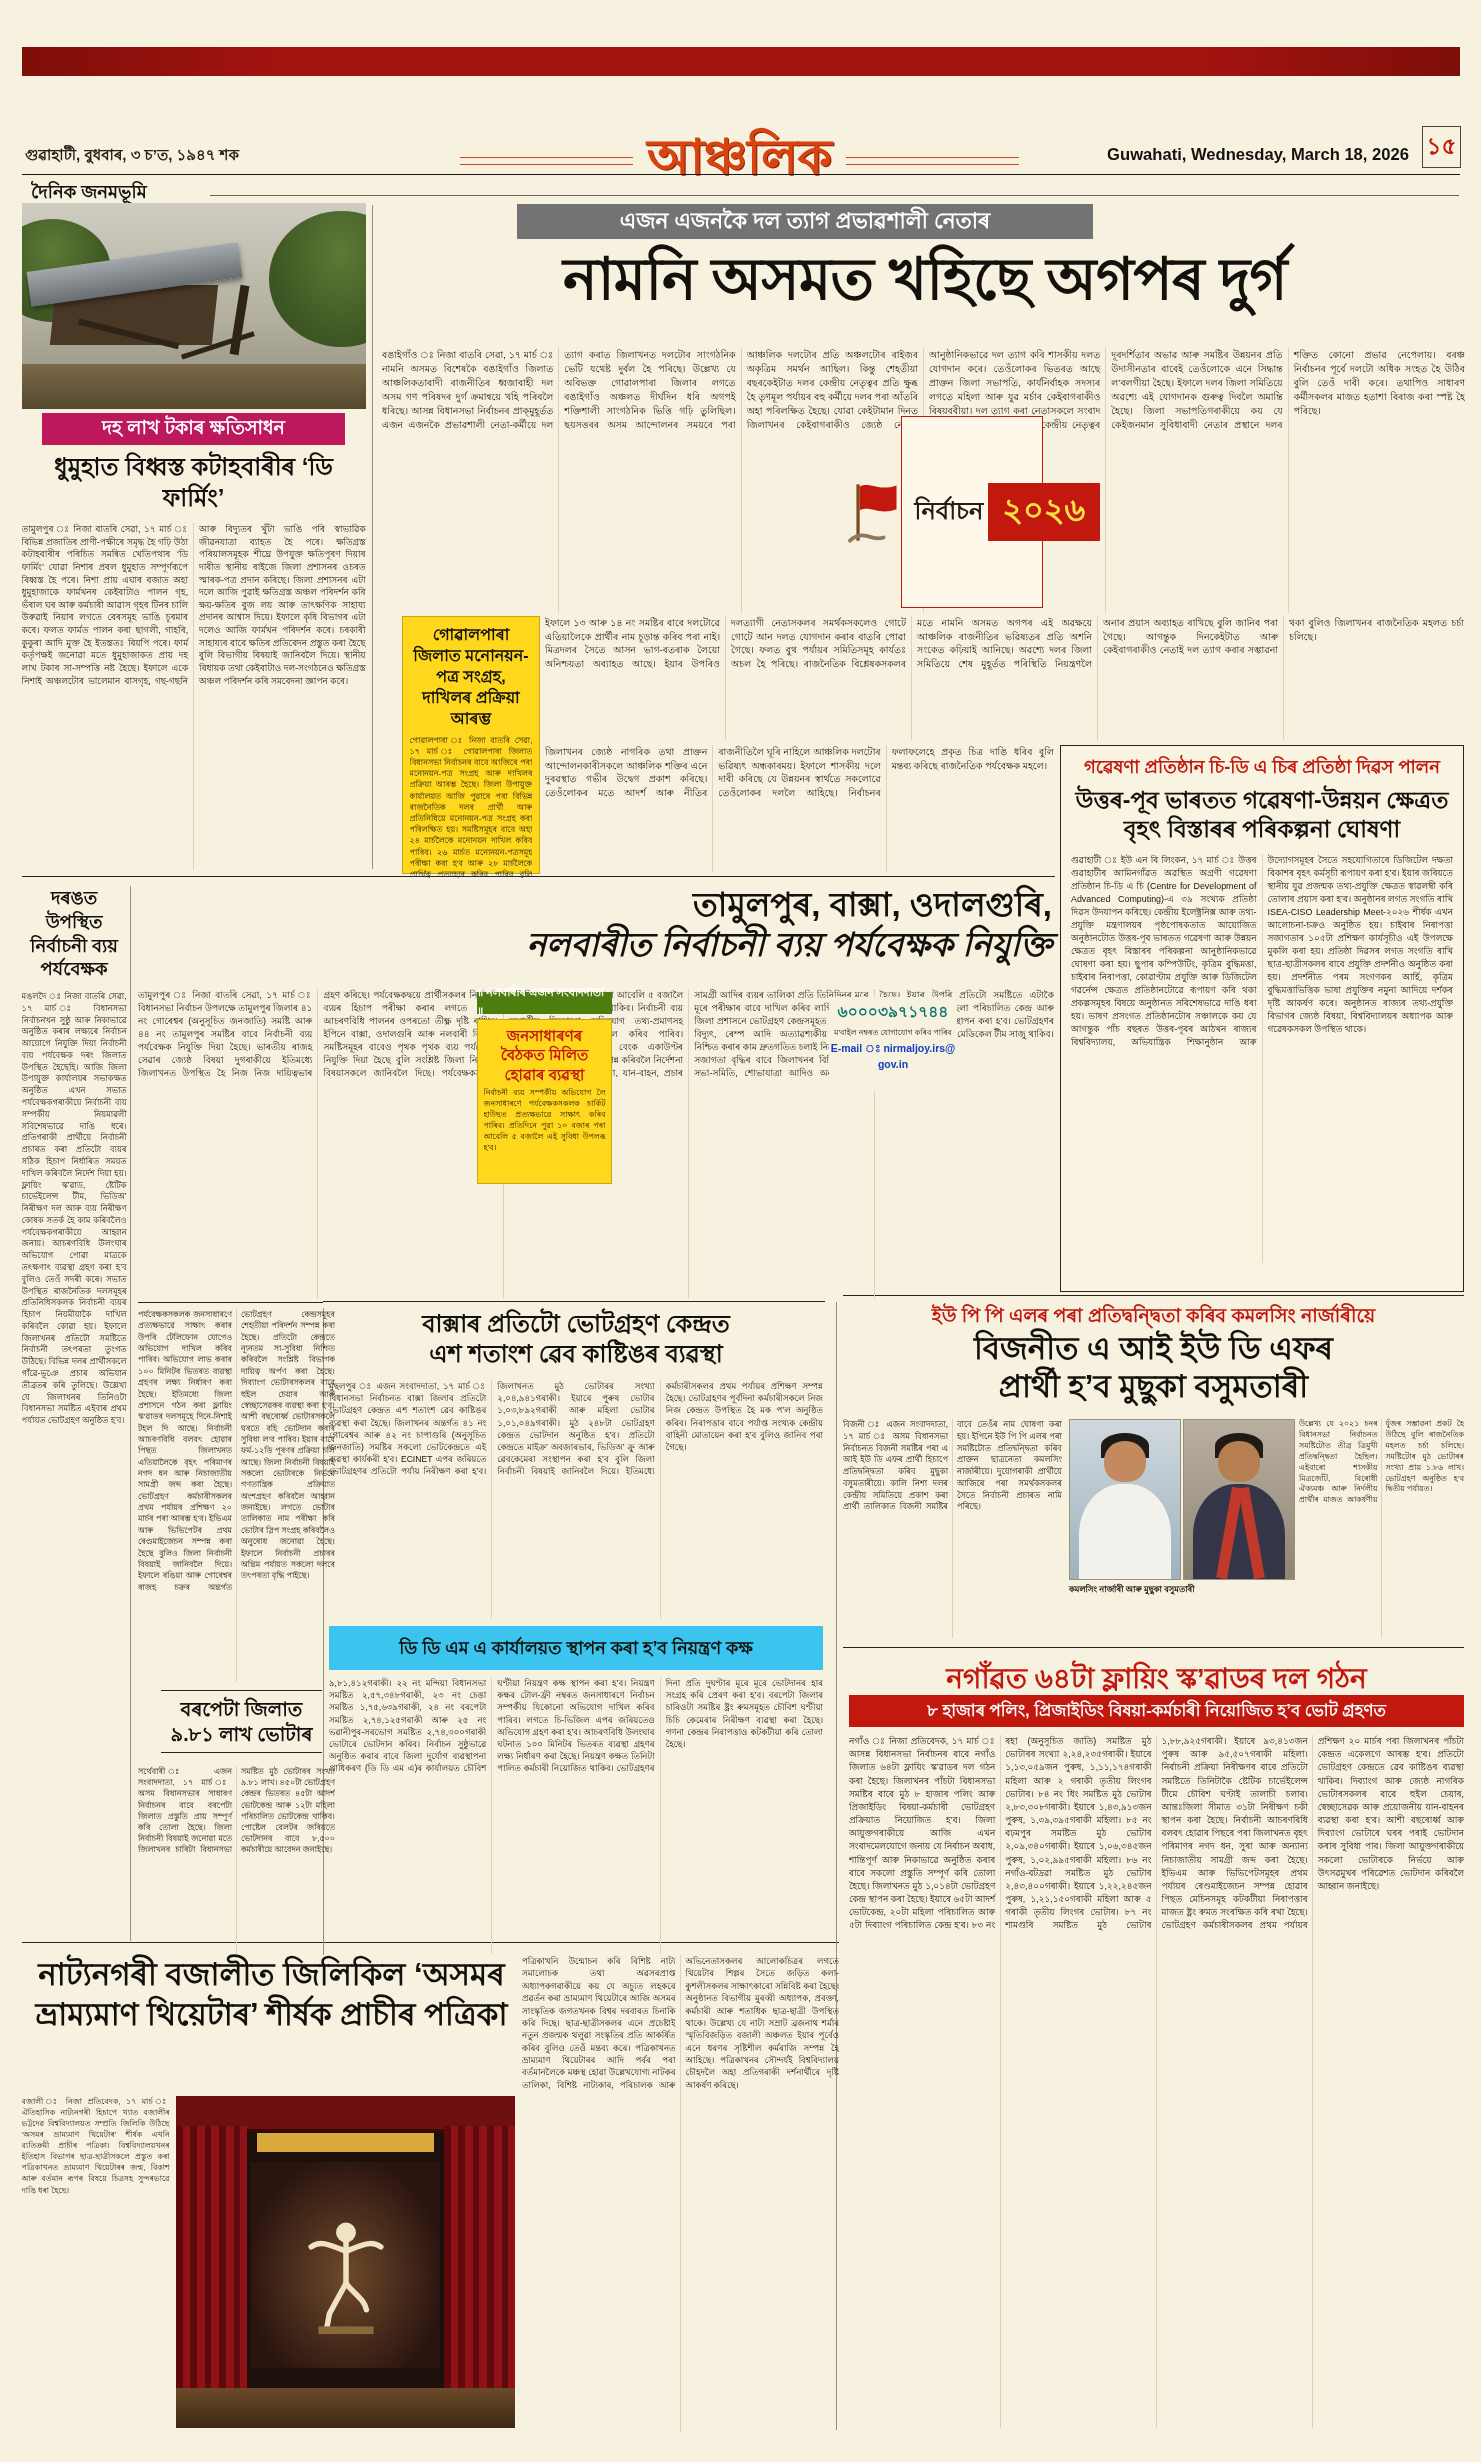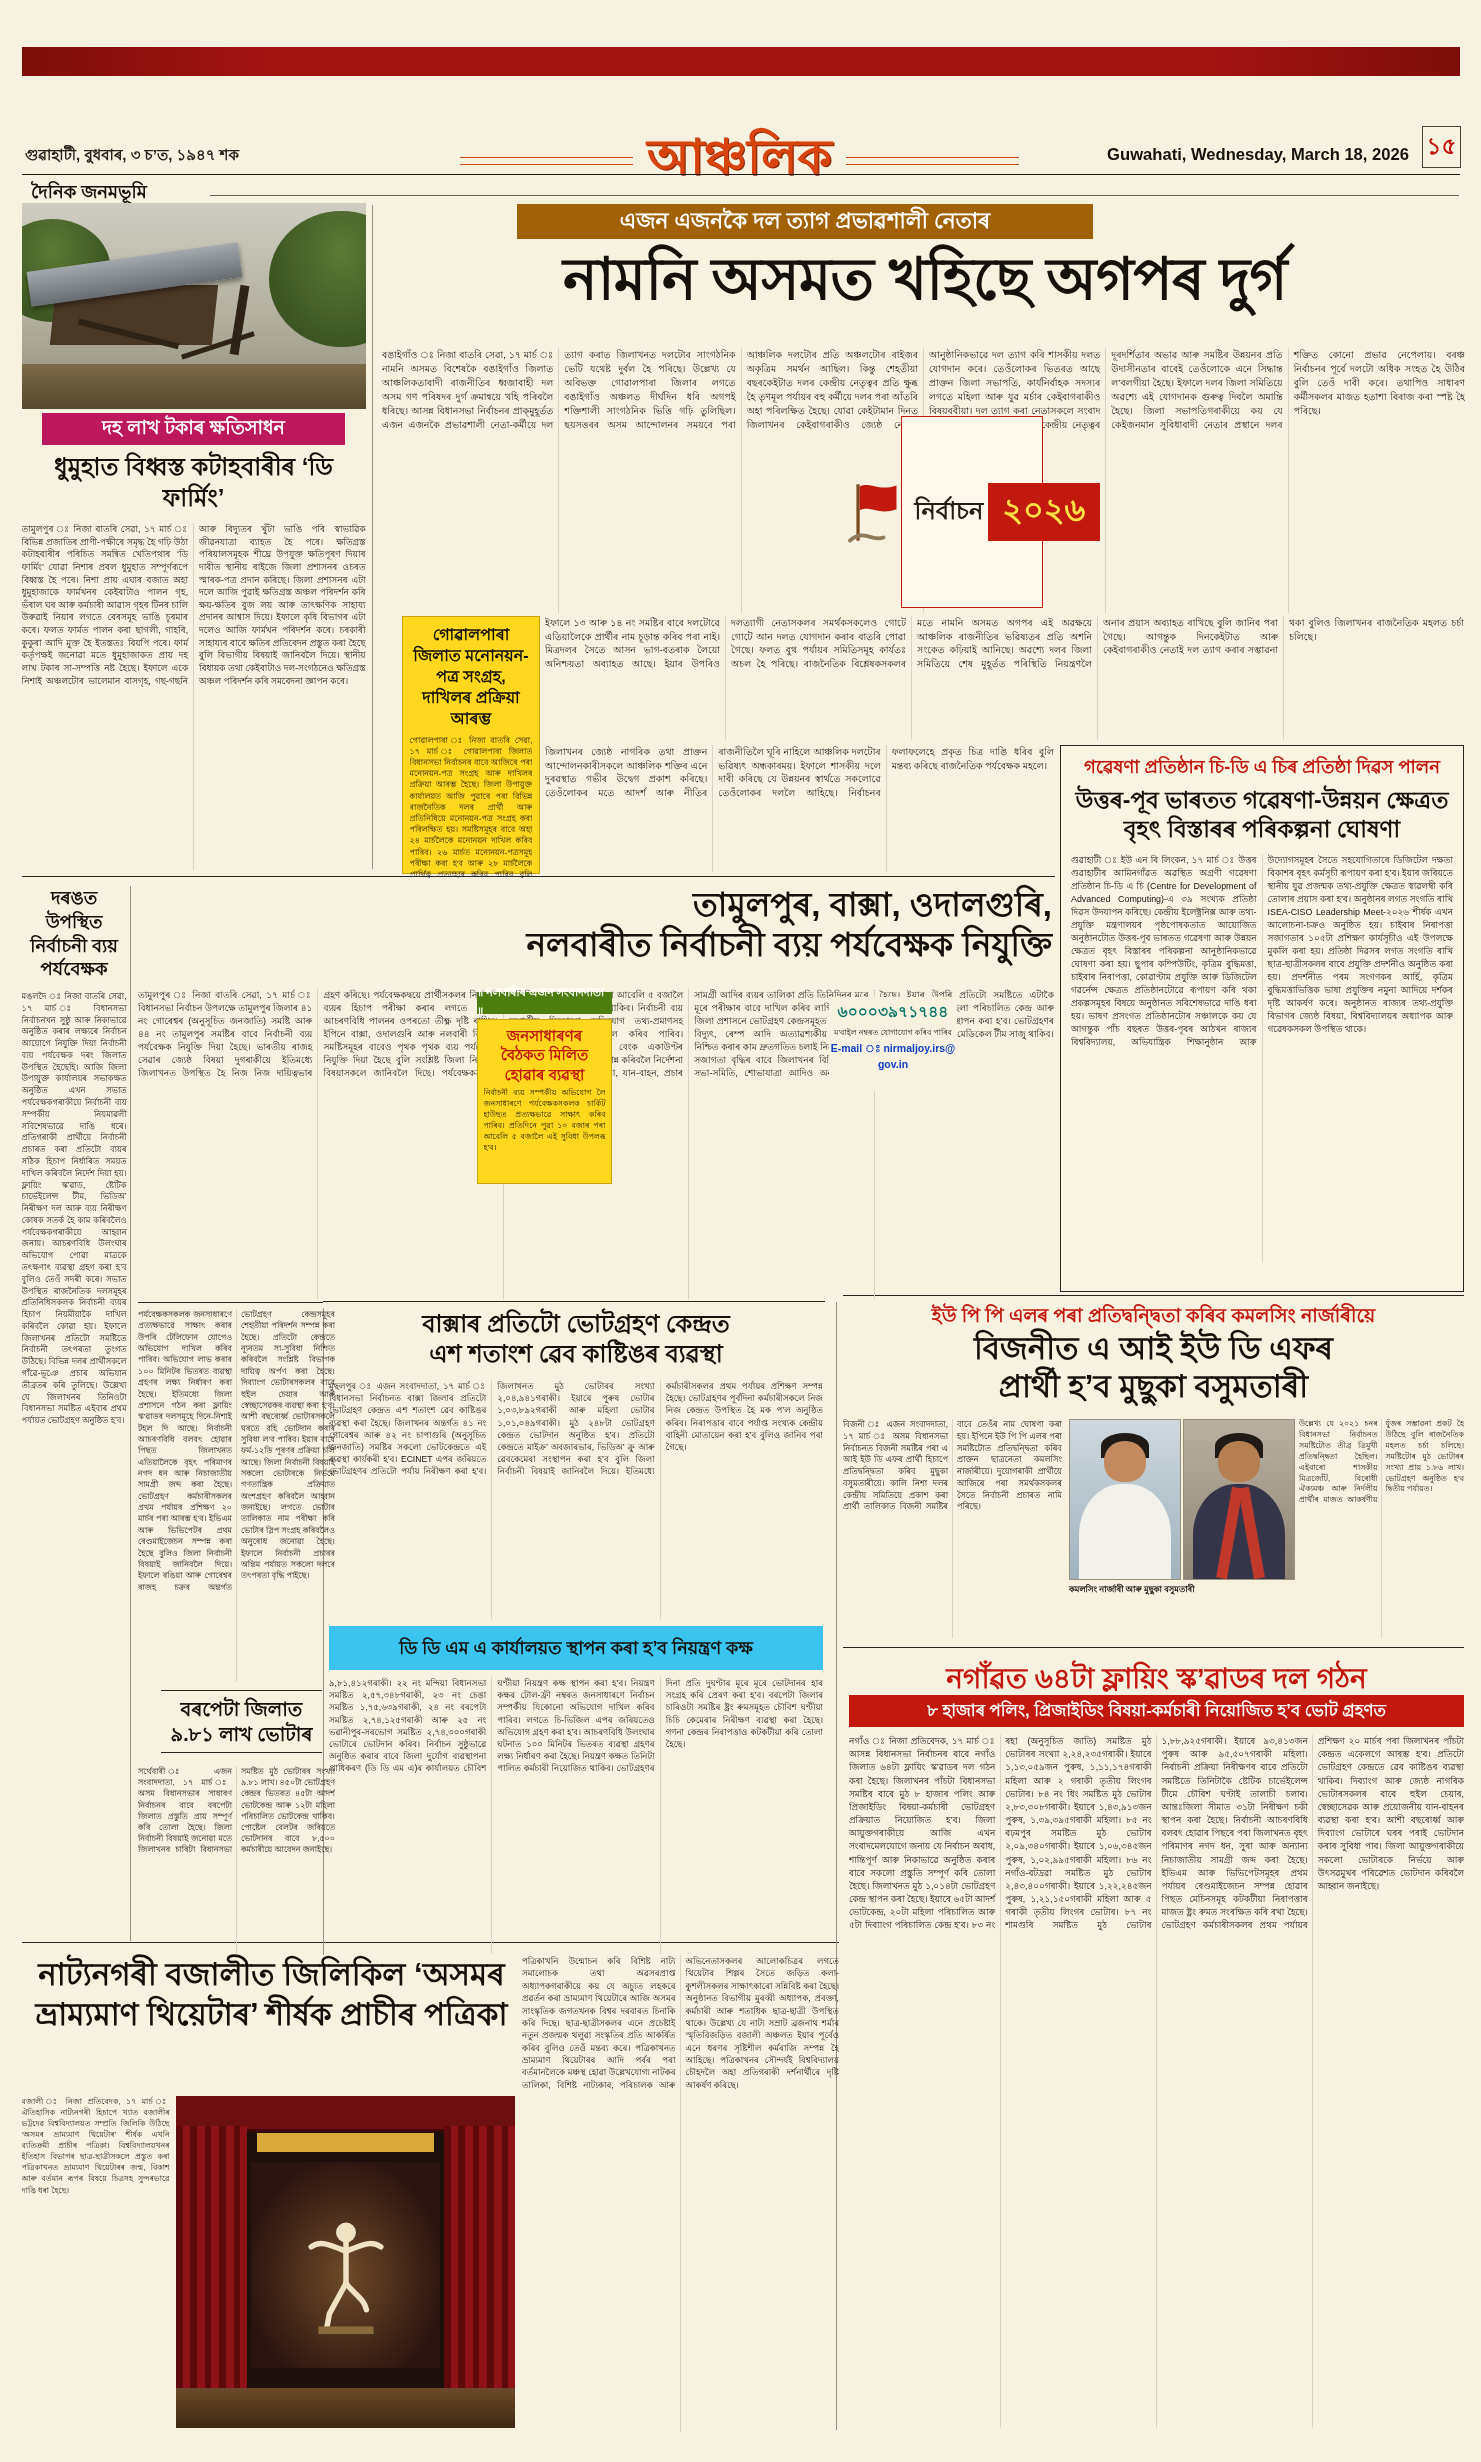"এজন এজনকৈ দল ত্যাগ প্ৰভাৱশালী" div.abs { background: #a16207 -> #737373 }
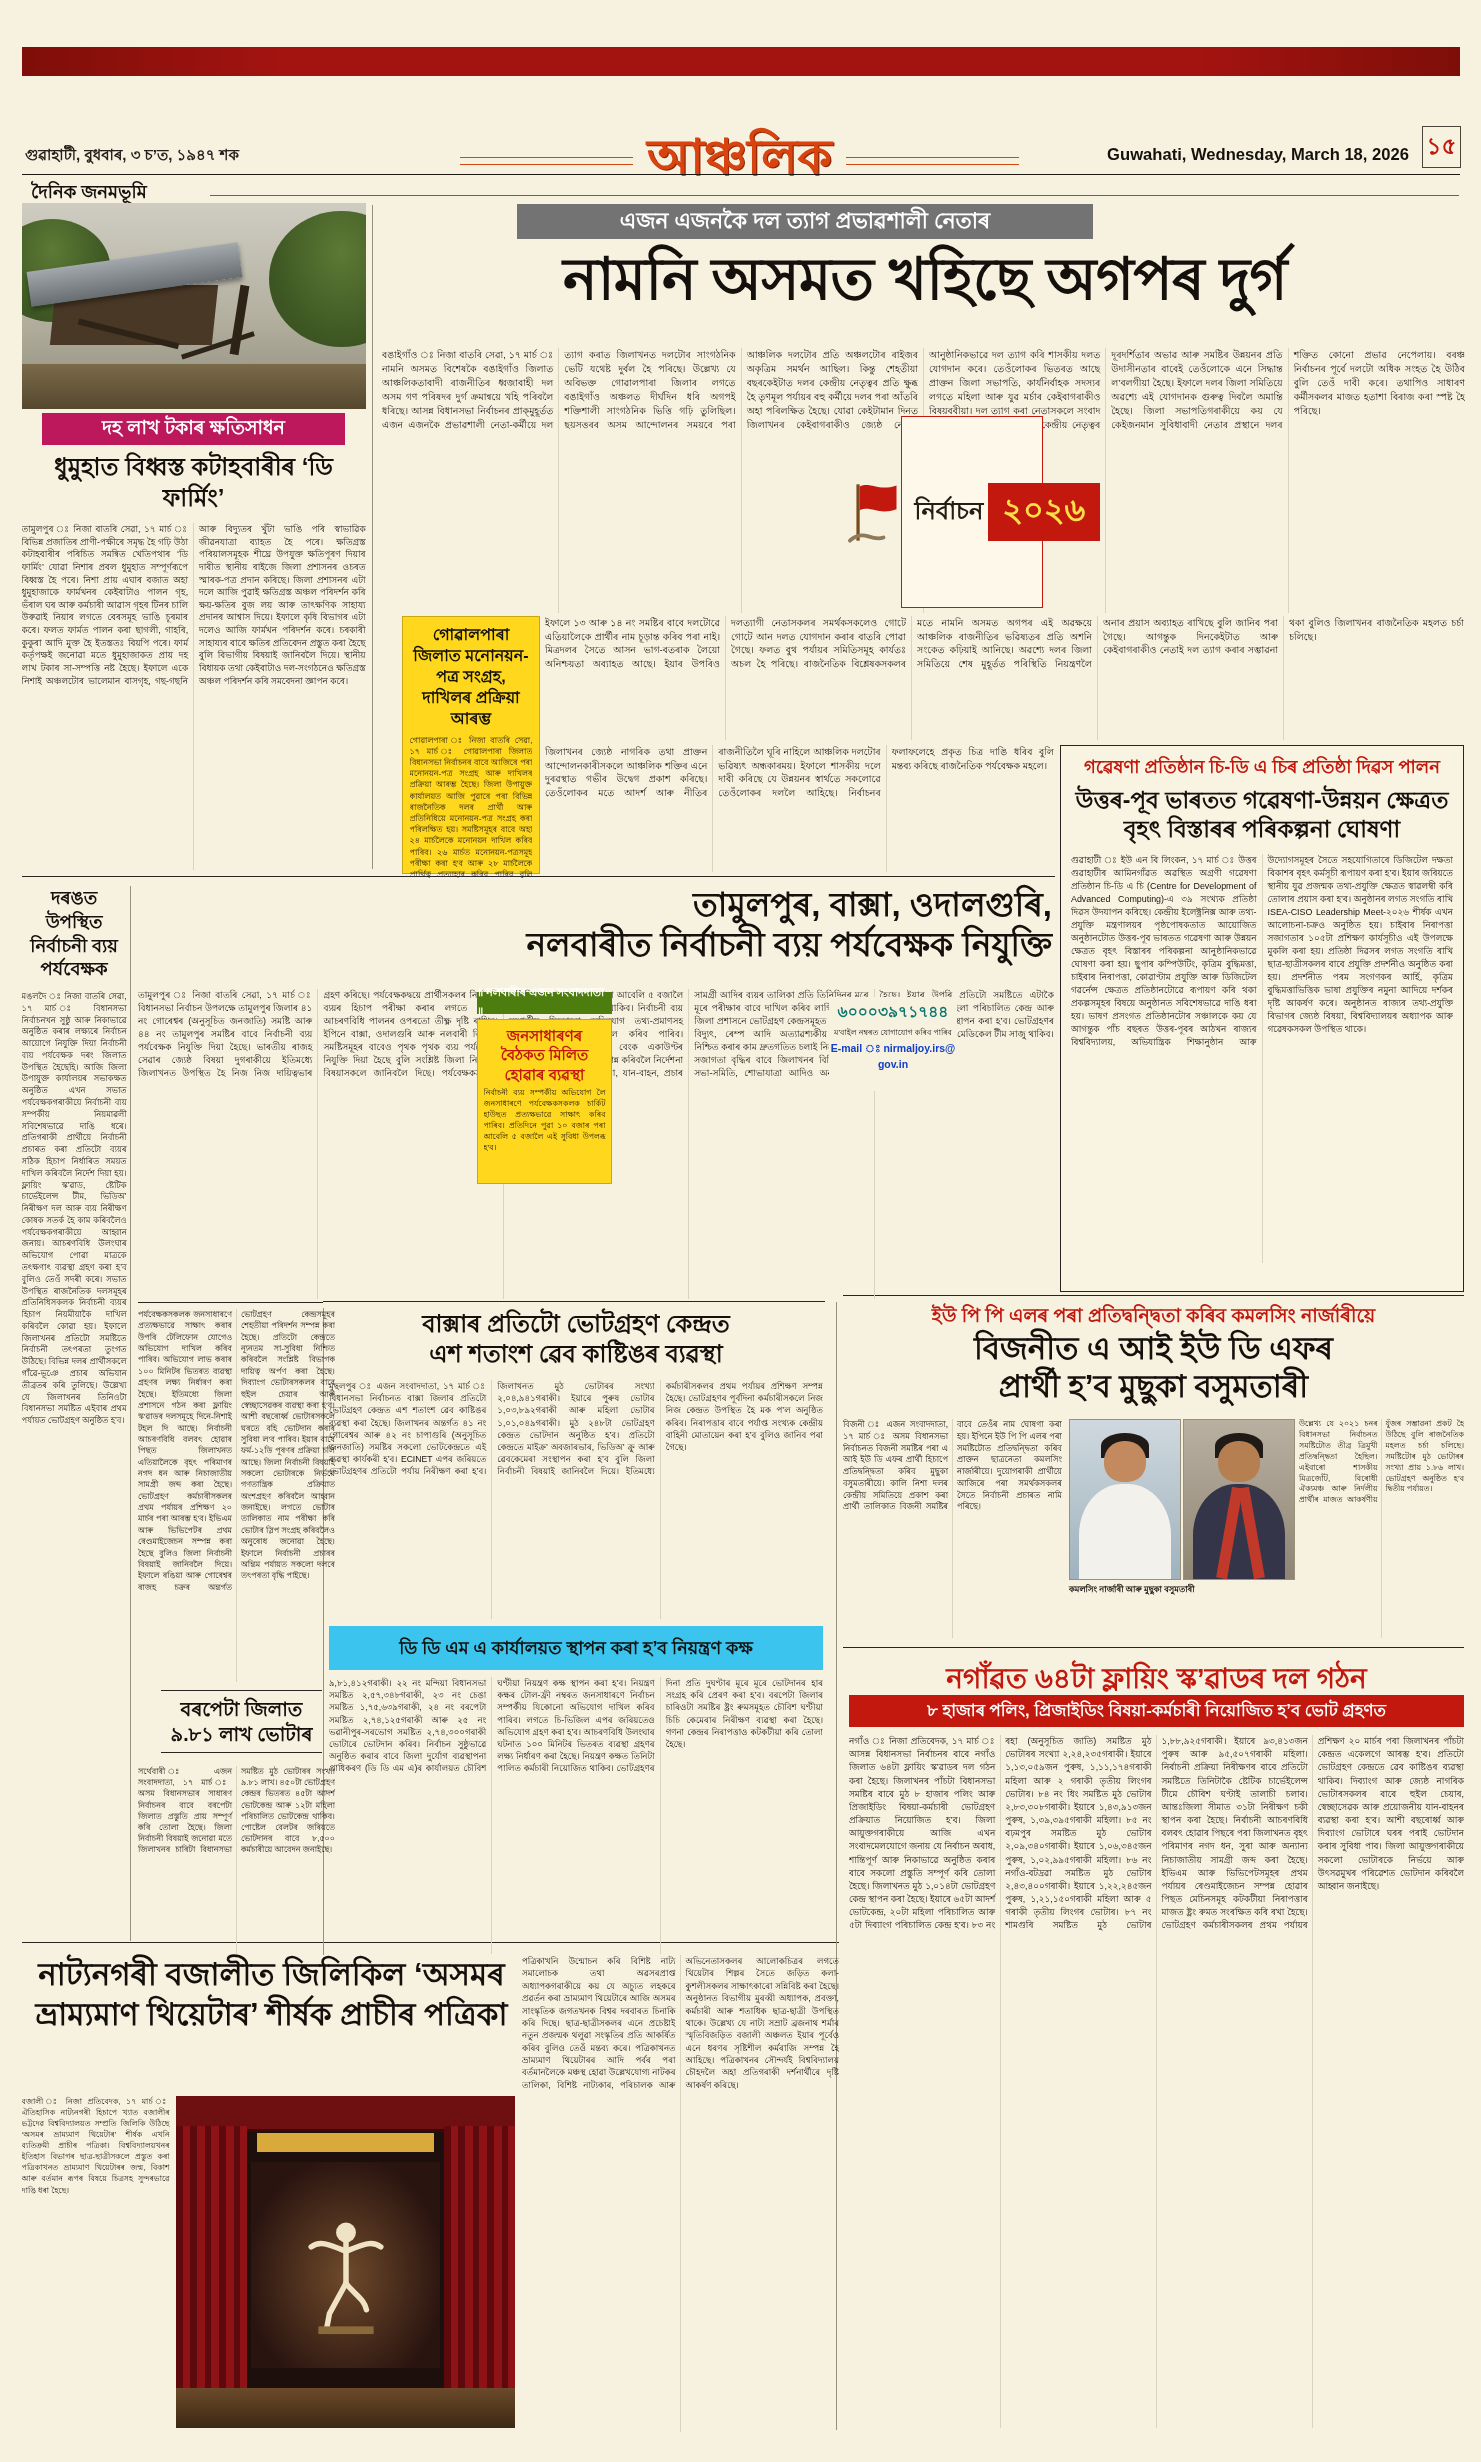"নলবাৰীত নিৰ্বাচনী ব্যয় পৰ্যবেক্ষক" span { font-style: none -> italic }
